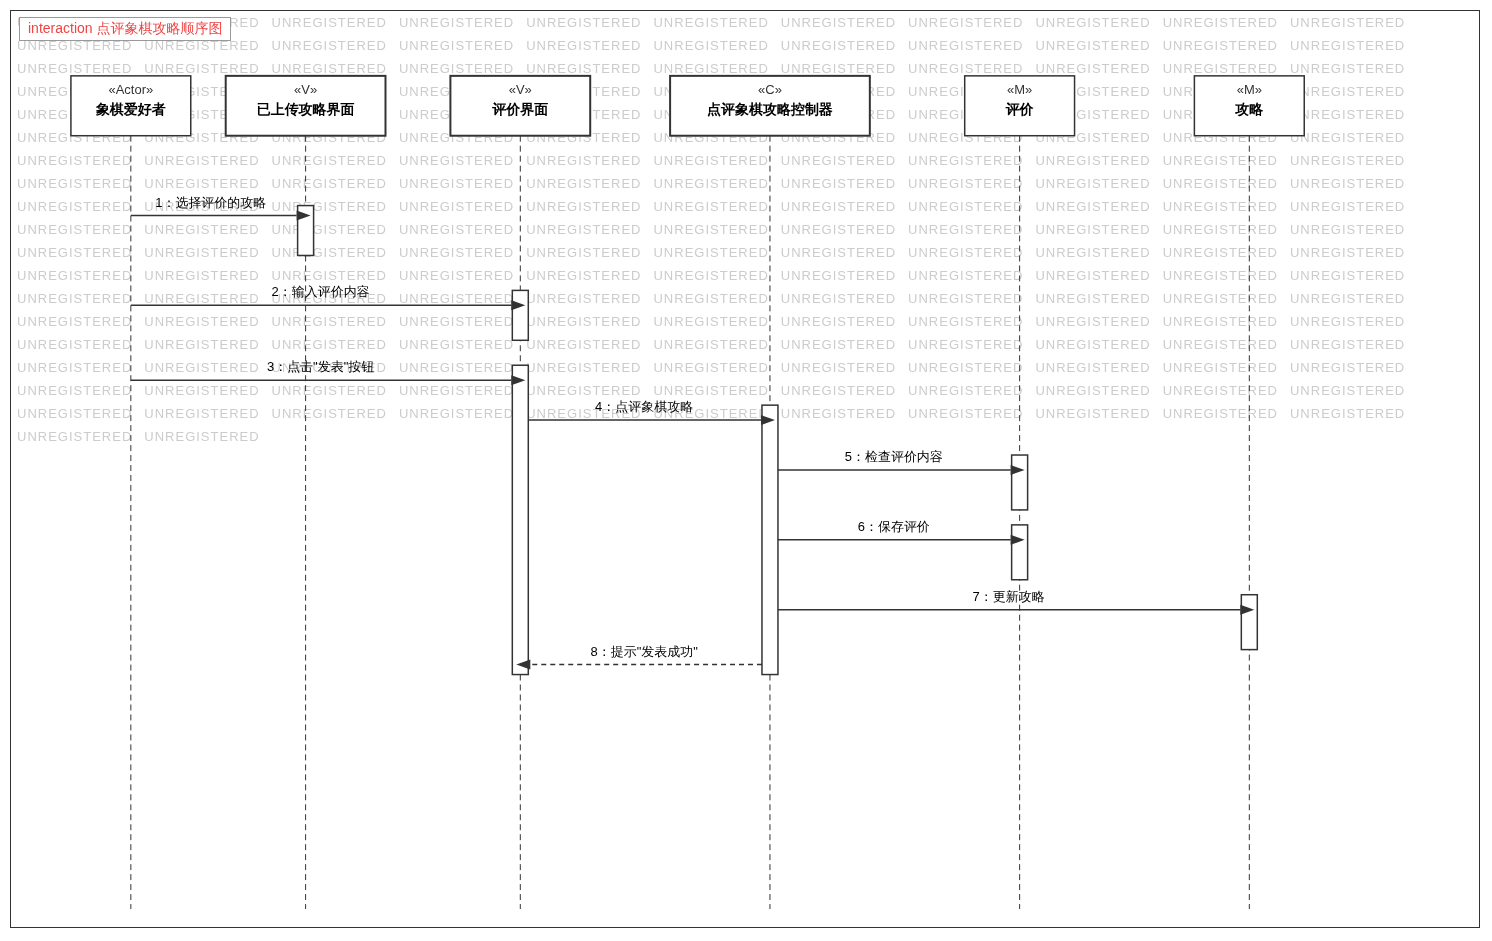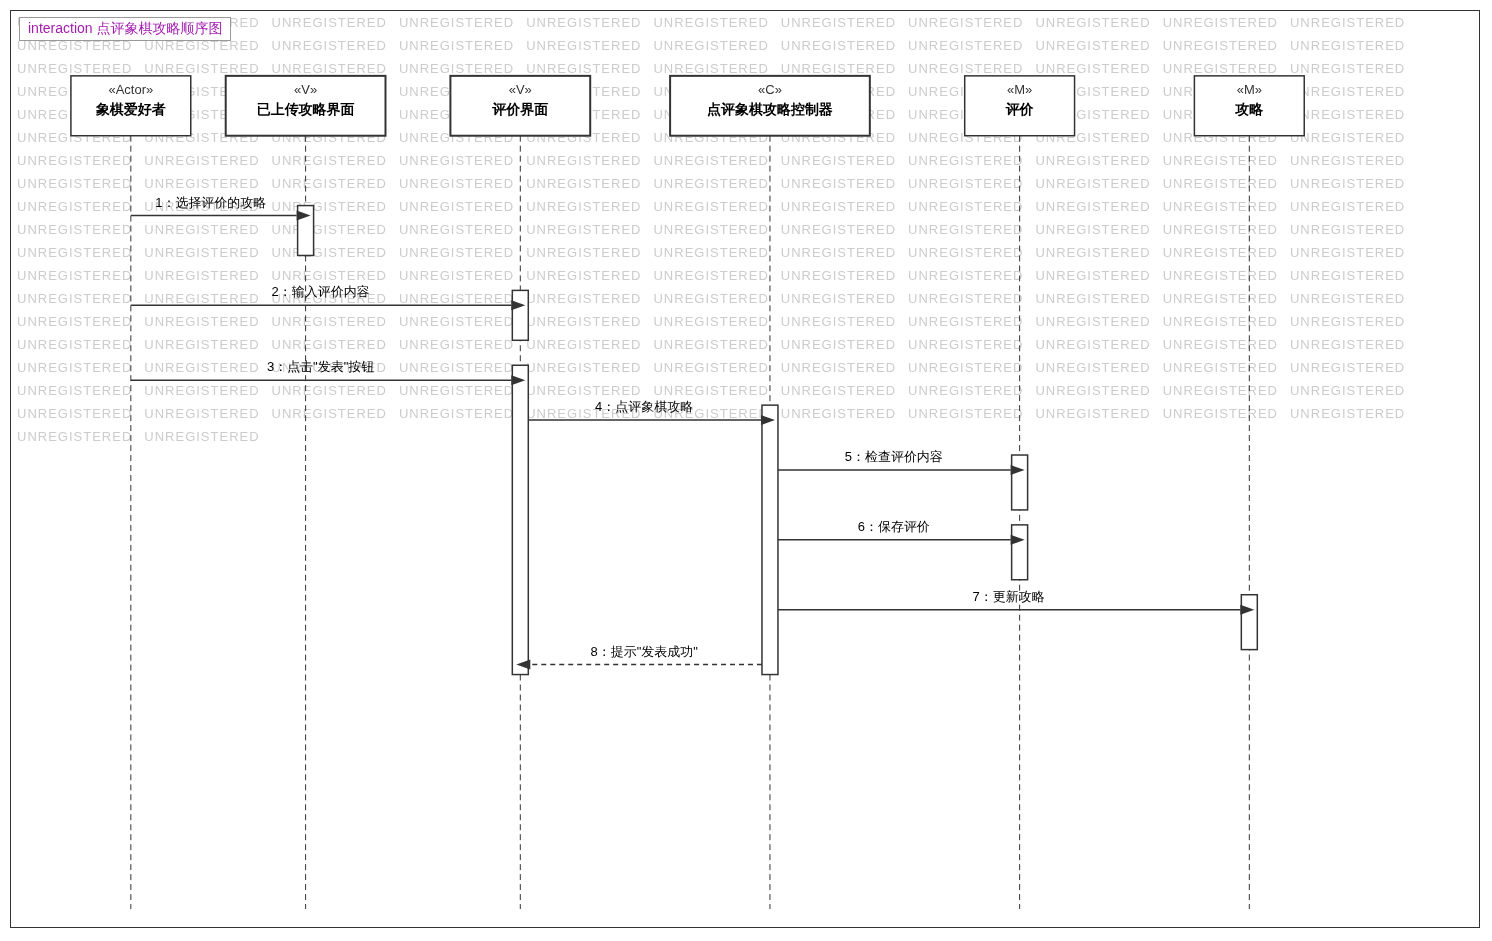"interaction 点评象棋攻略顺序图" #title-bar { color: #a21caf -> #ef4444 }
